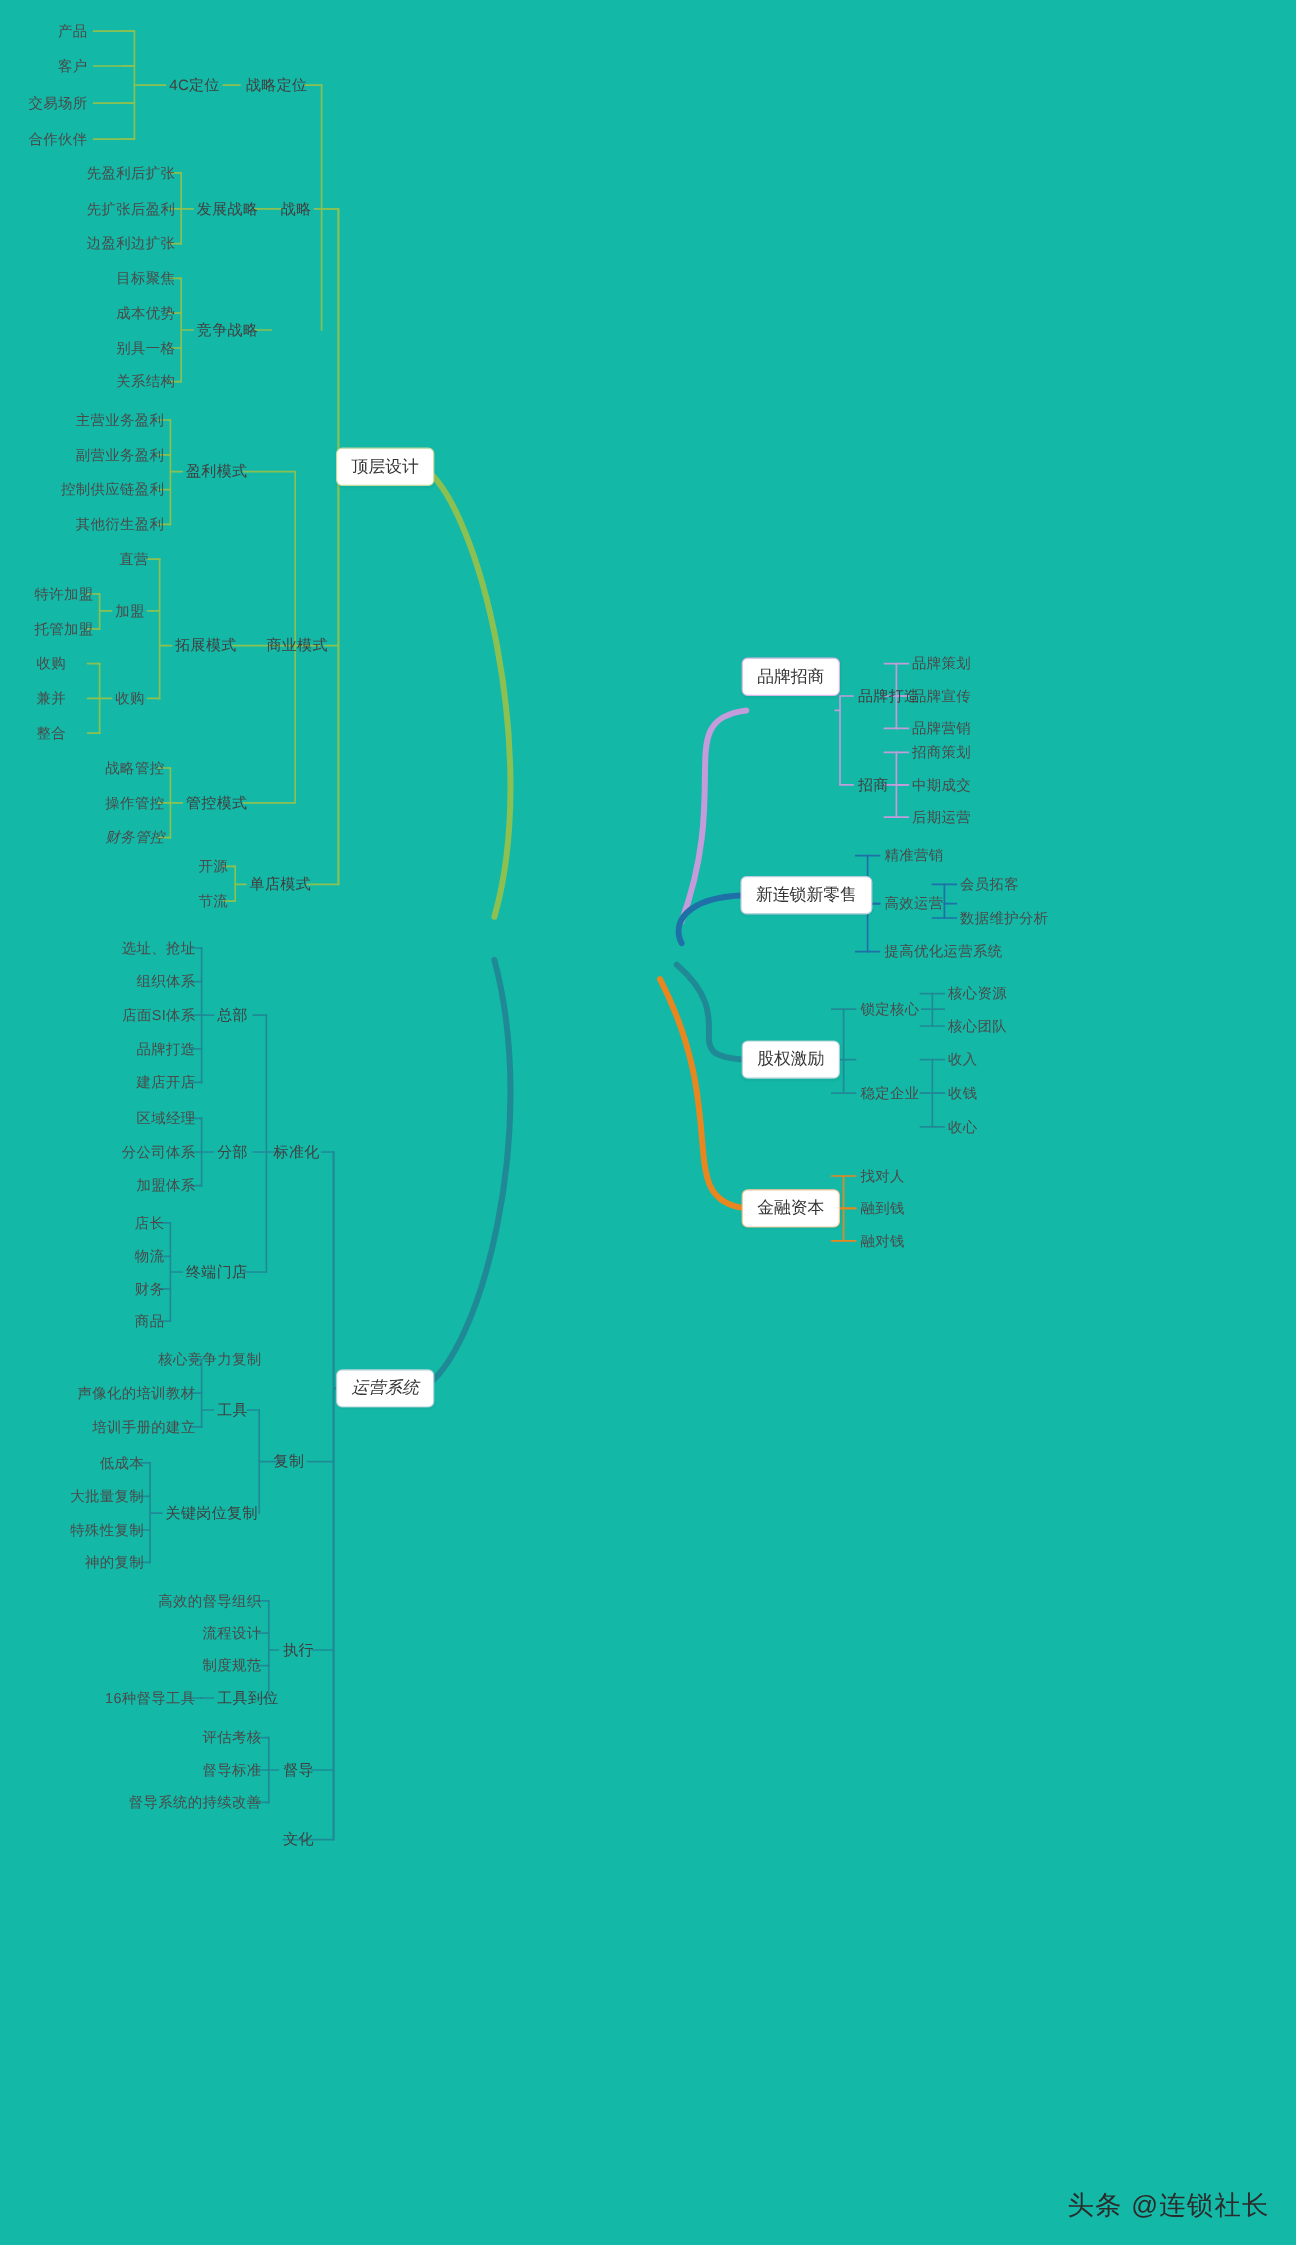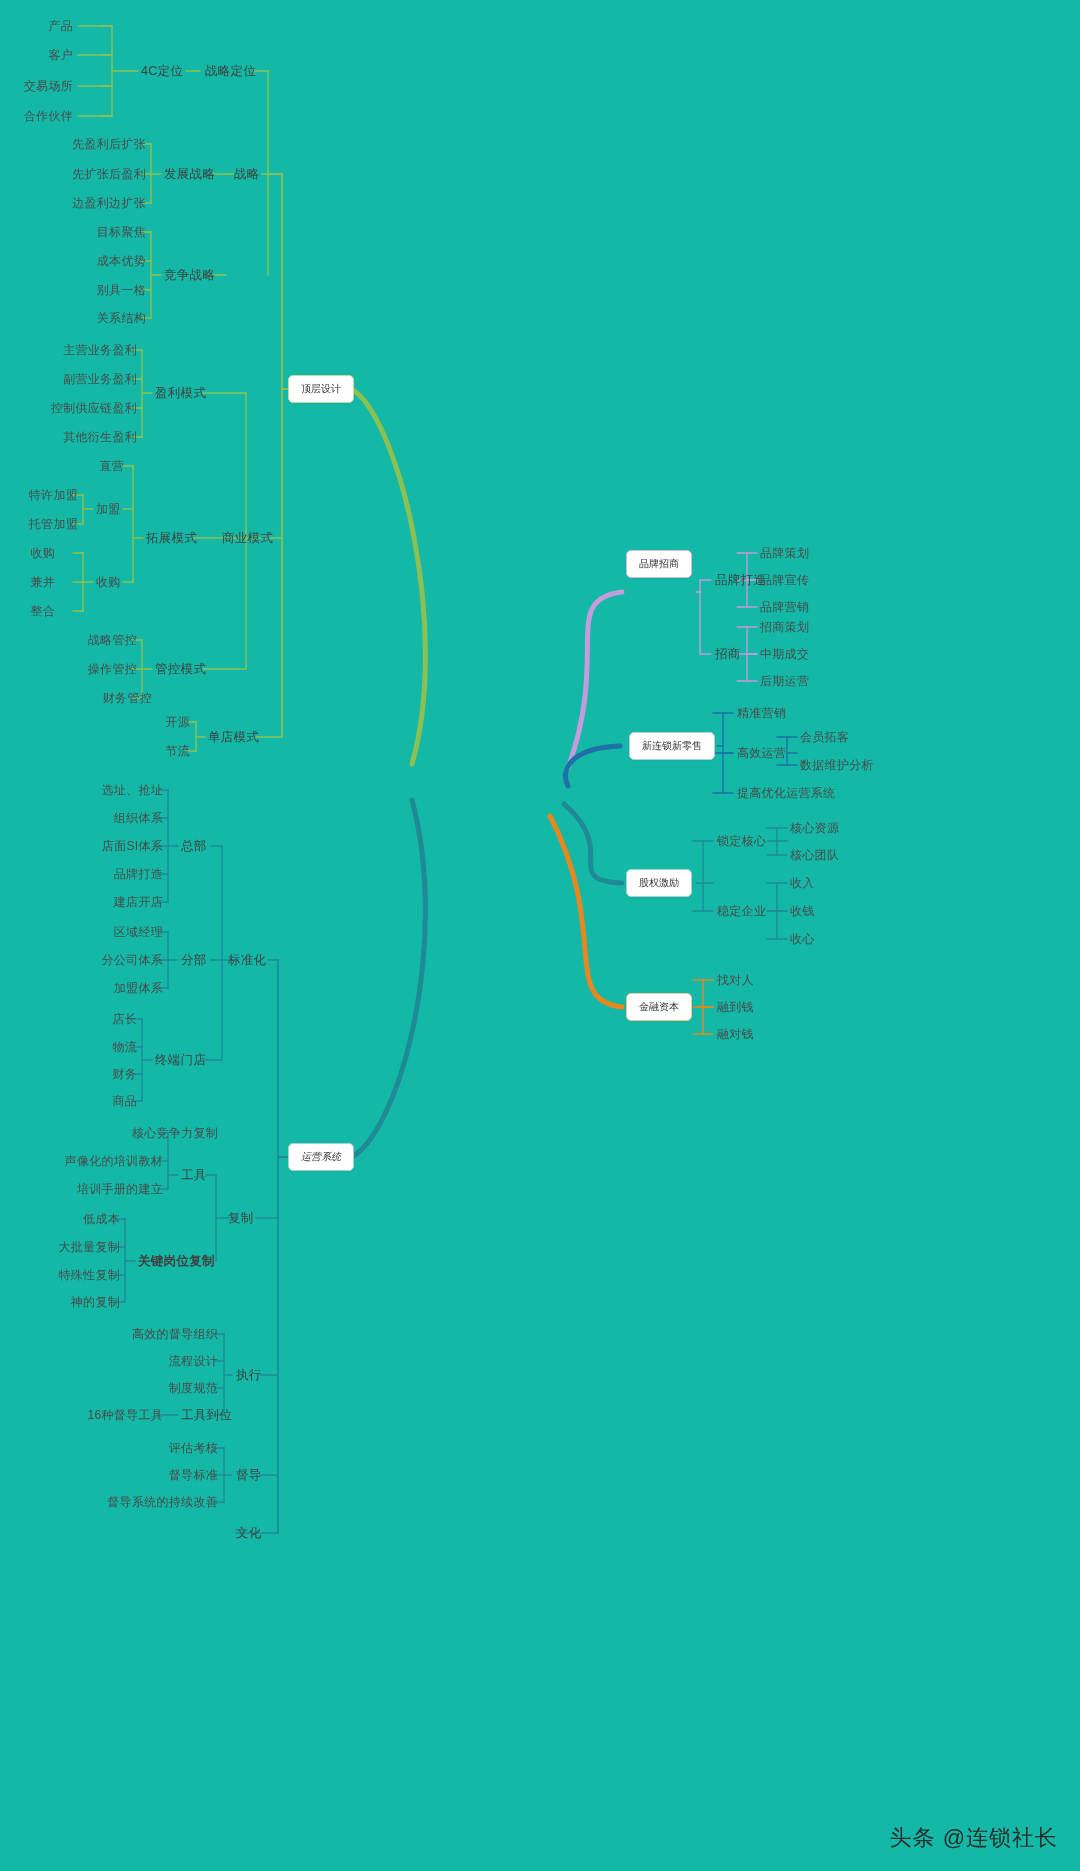"顶层设计" .boxnode { font-size: 10px -> 14px }
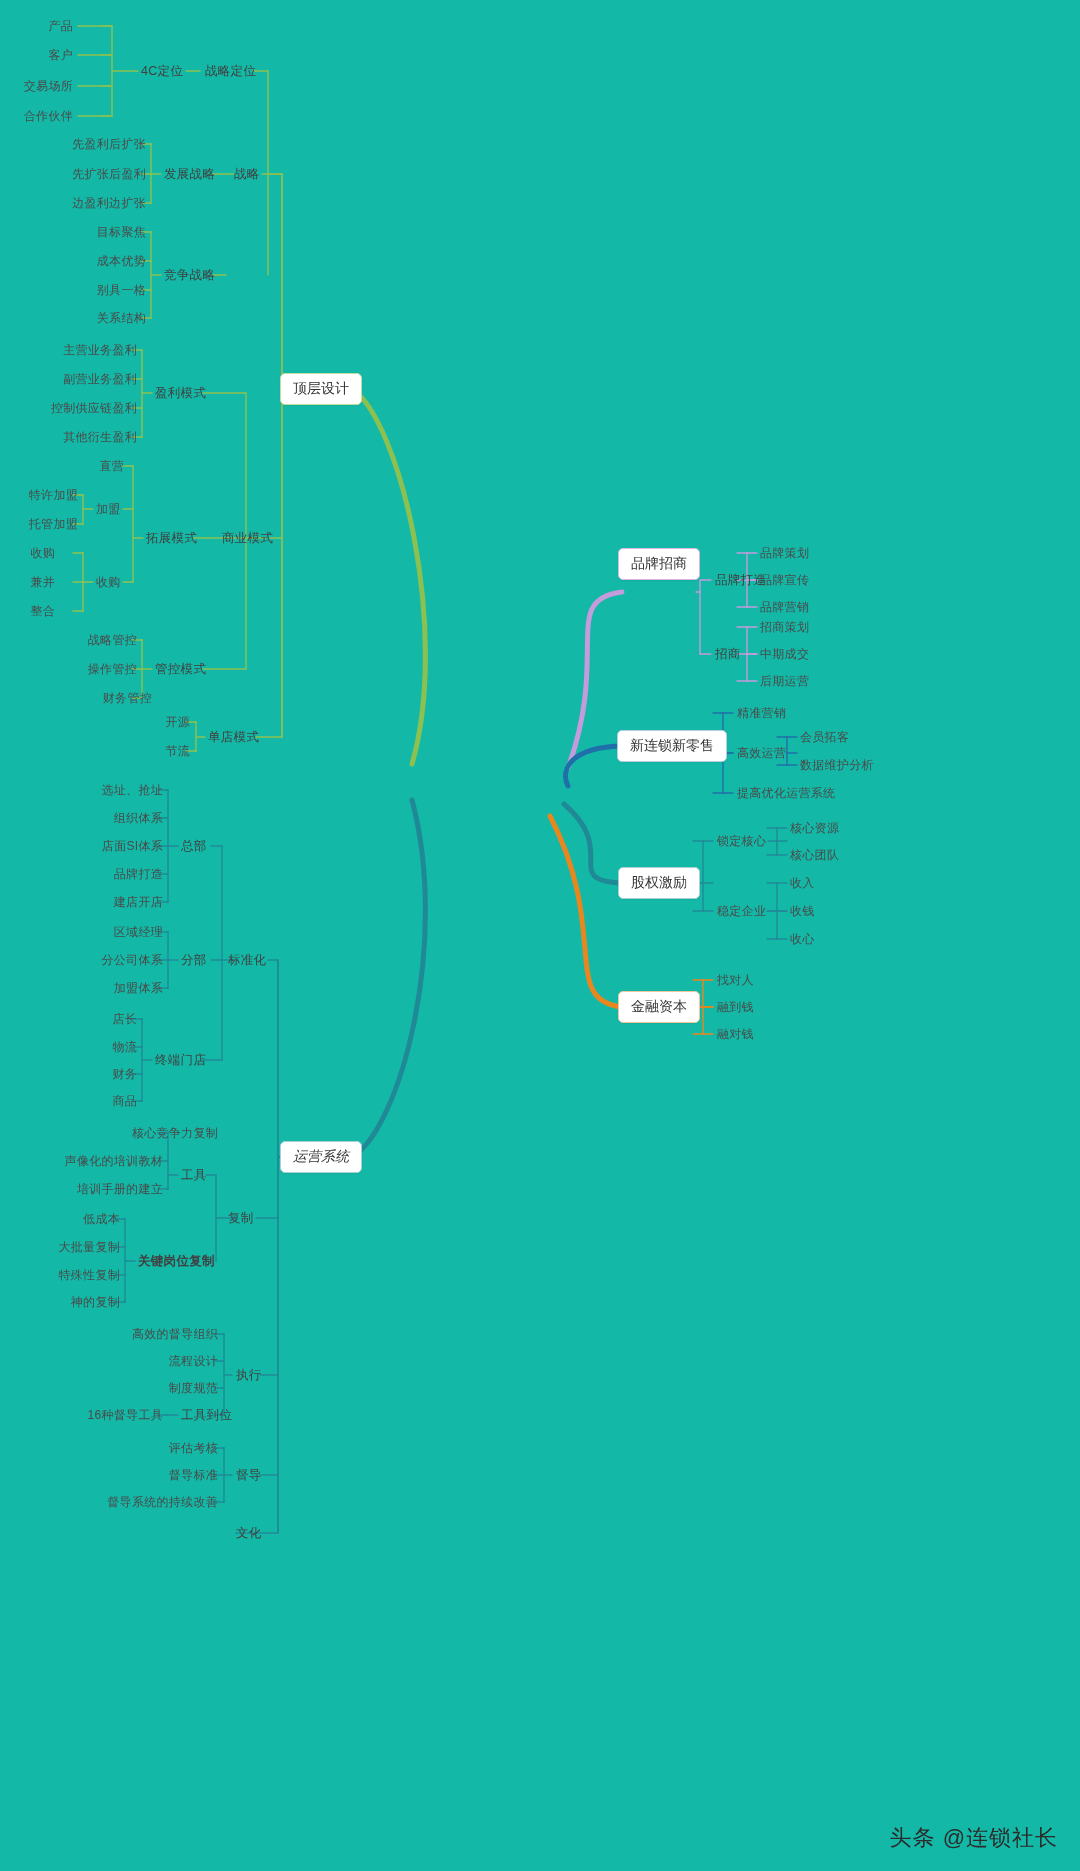"财务管控" div.node { font-style: none -> italic; left: 15px -> 0px }
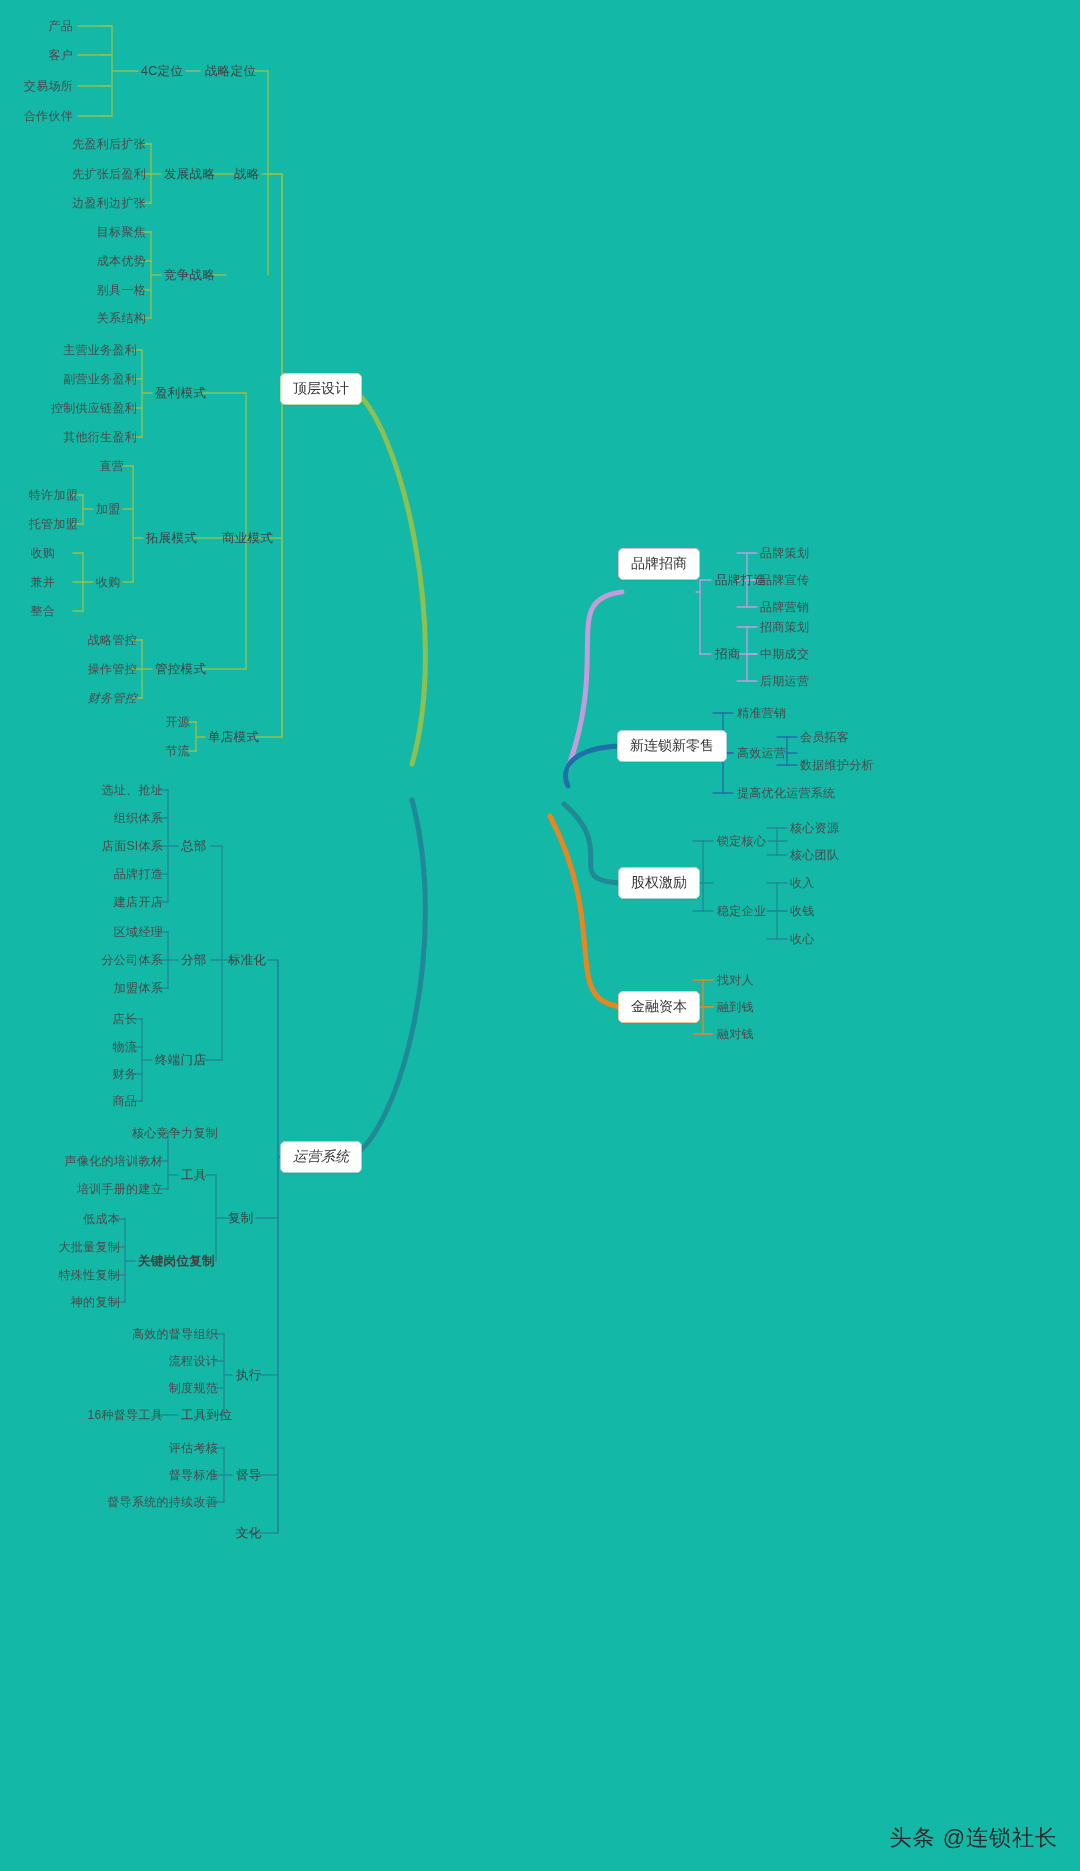"关键岗位复制" div.node { font-weight: bold -> none }
